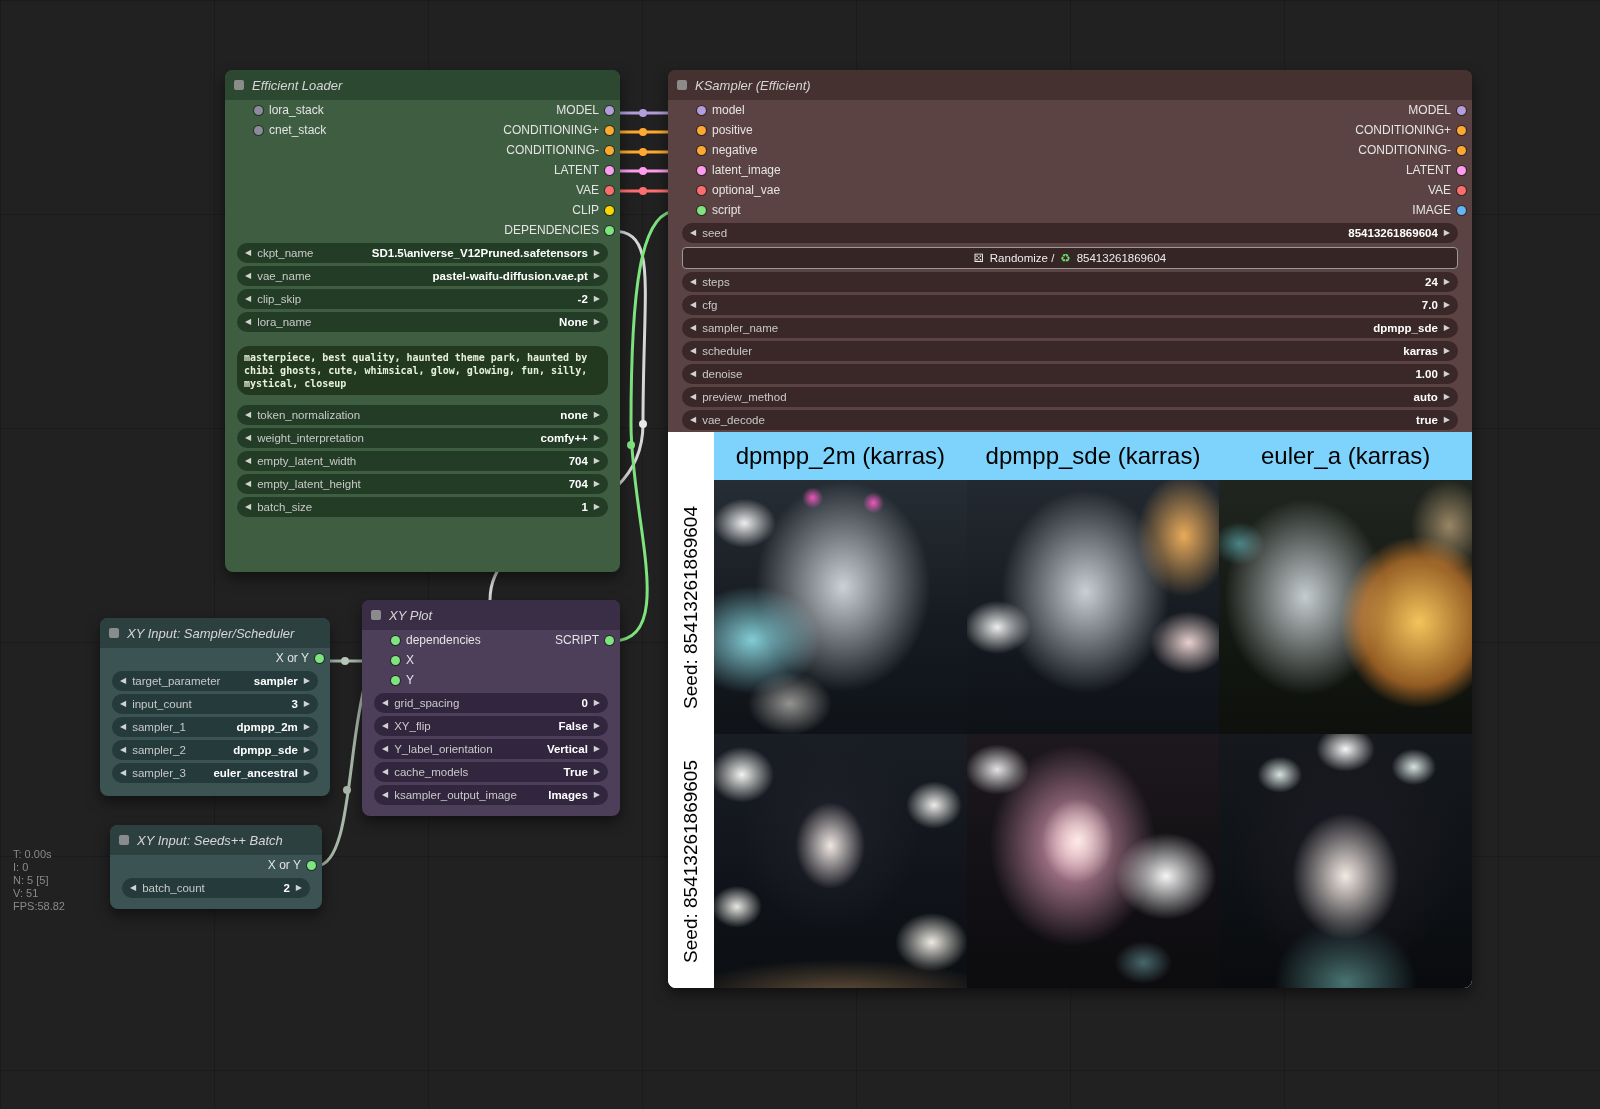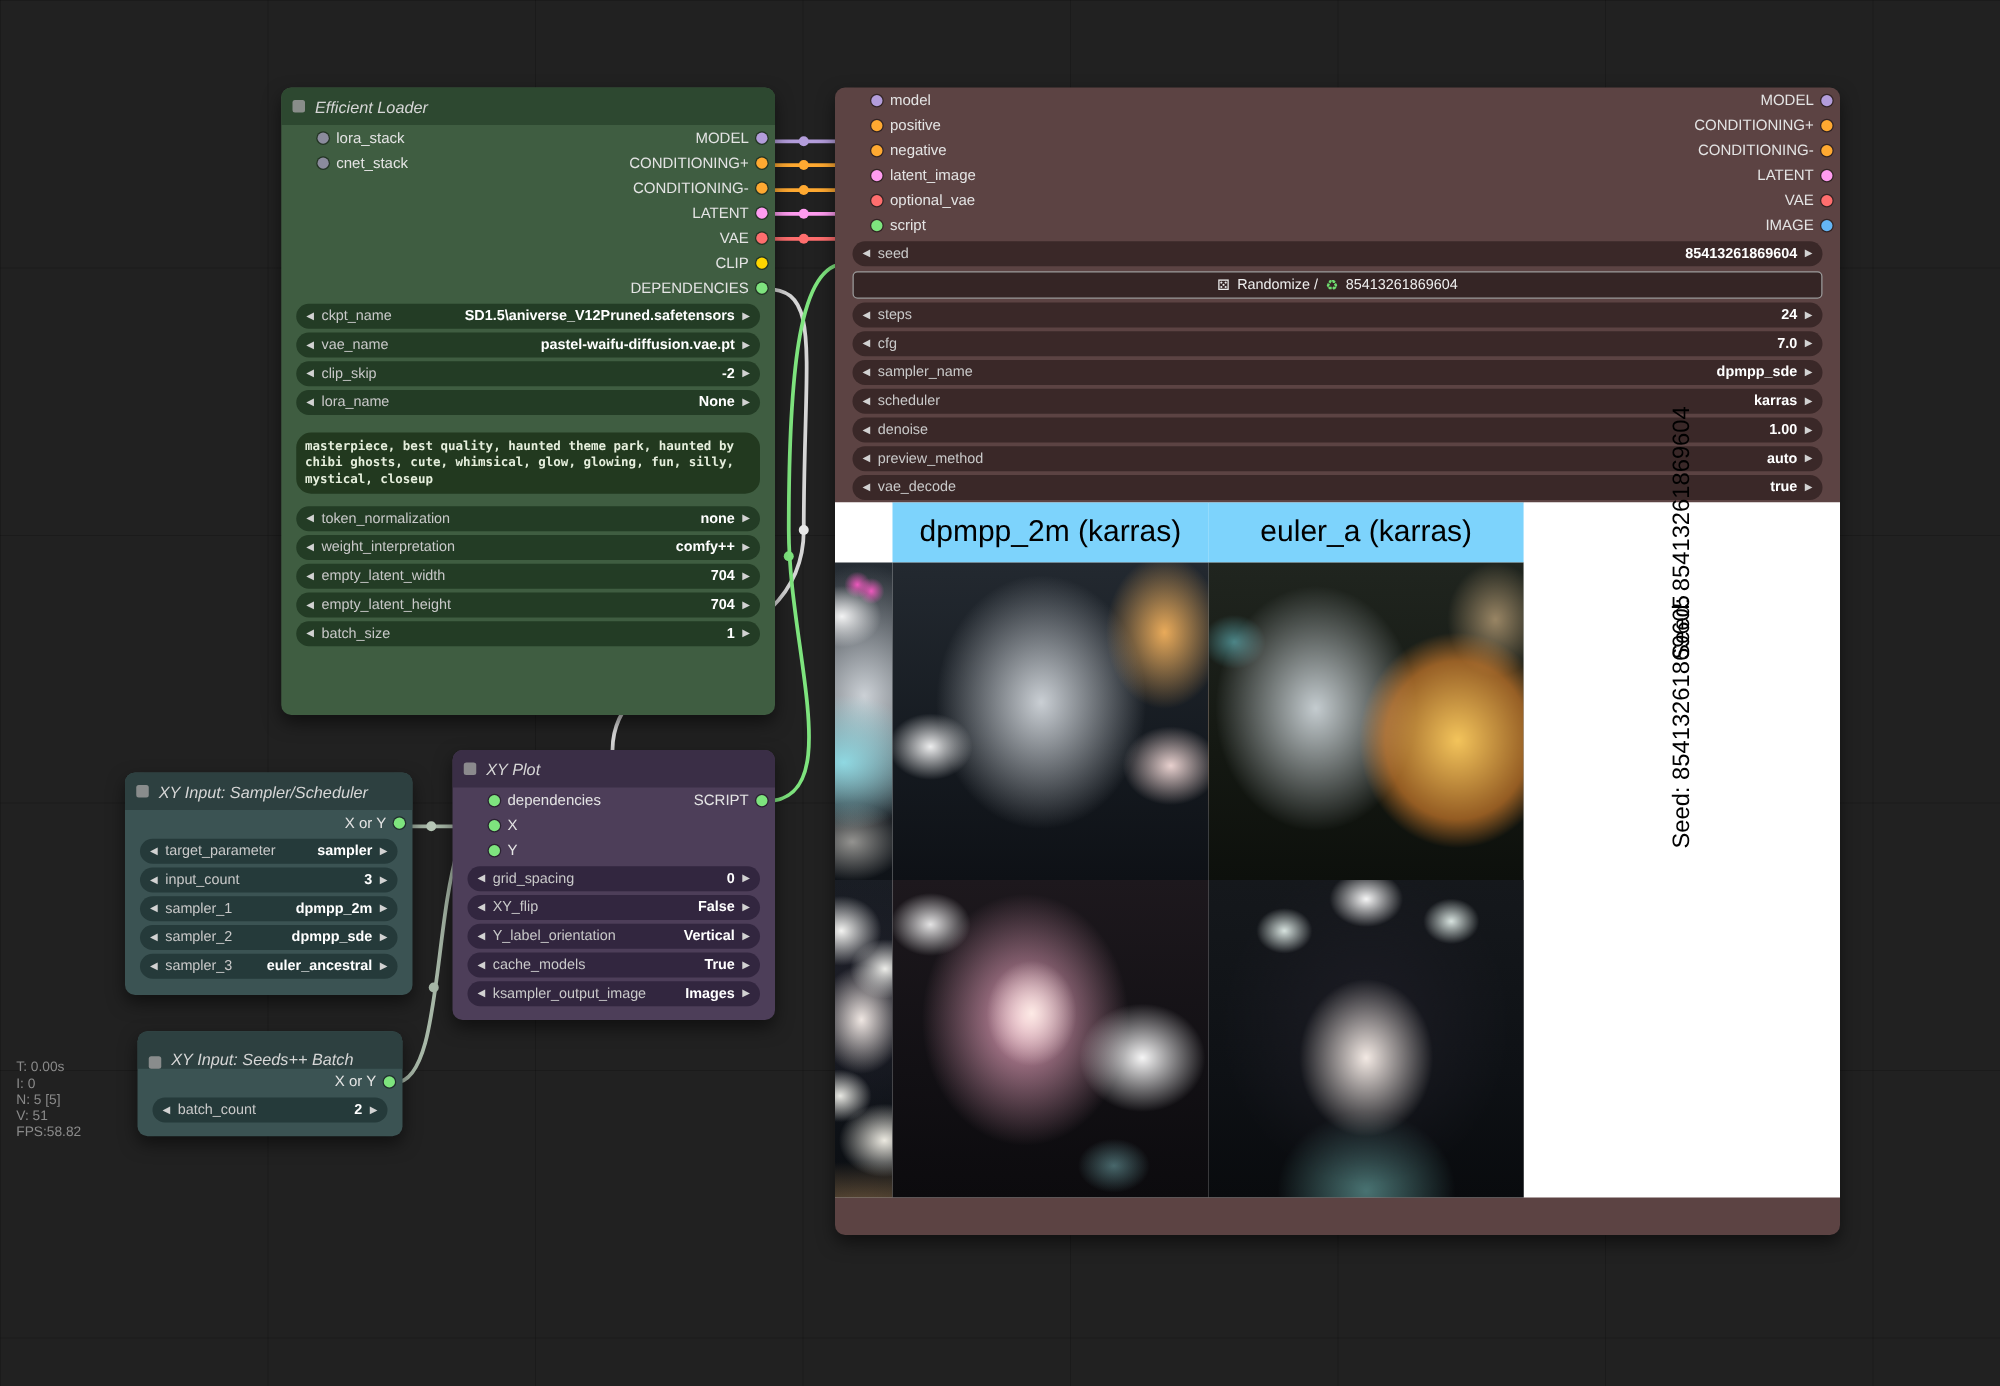"KSampler (Efficient)" div.nhead { html: none -> <div> <span></span> <span>KSampler (Efficient)</span> </div> }
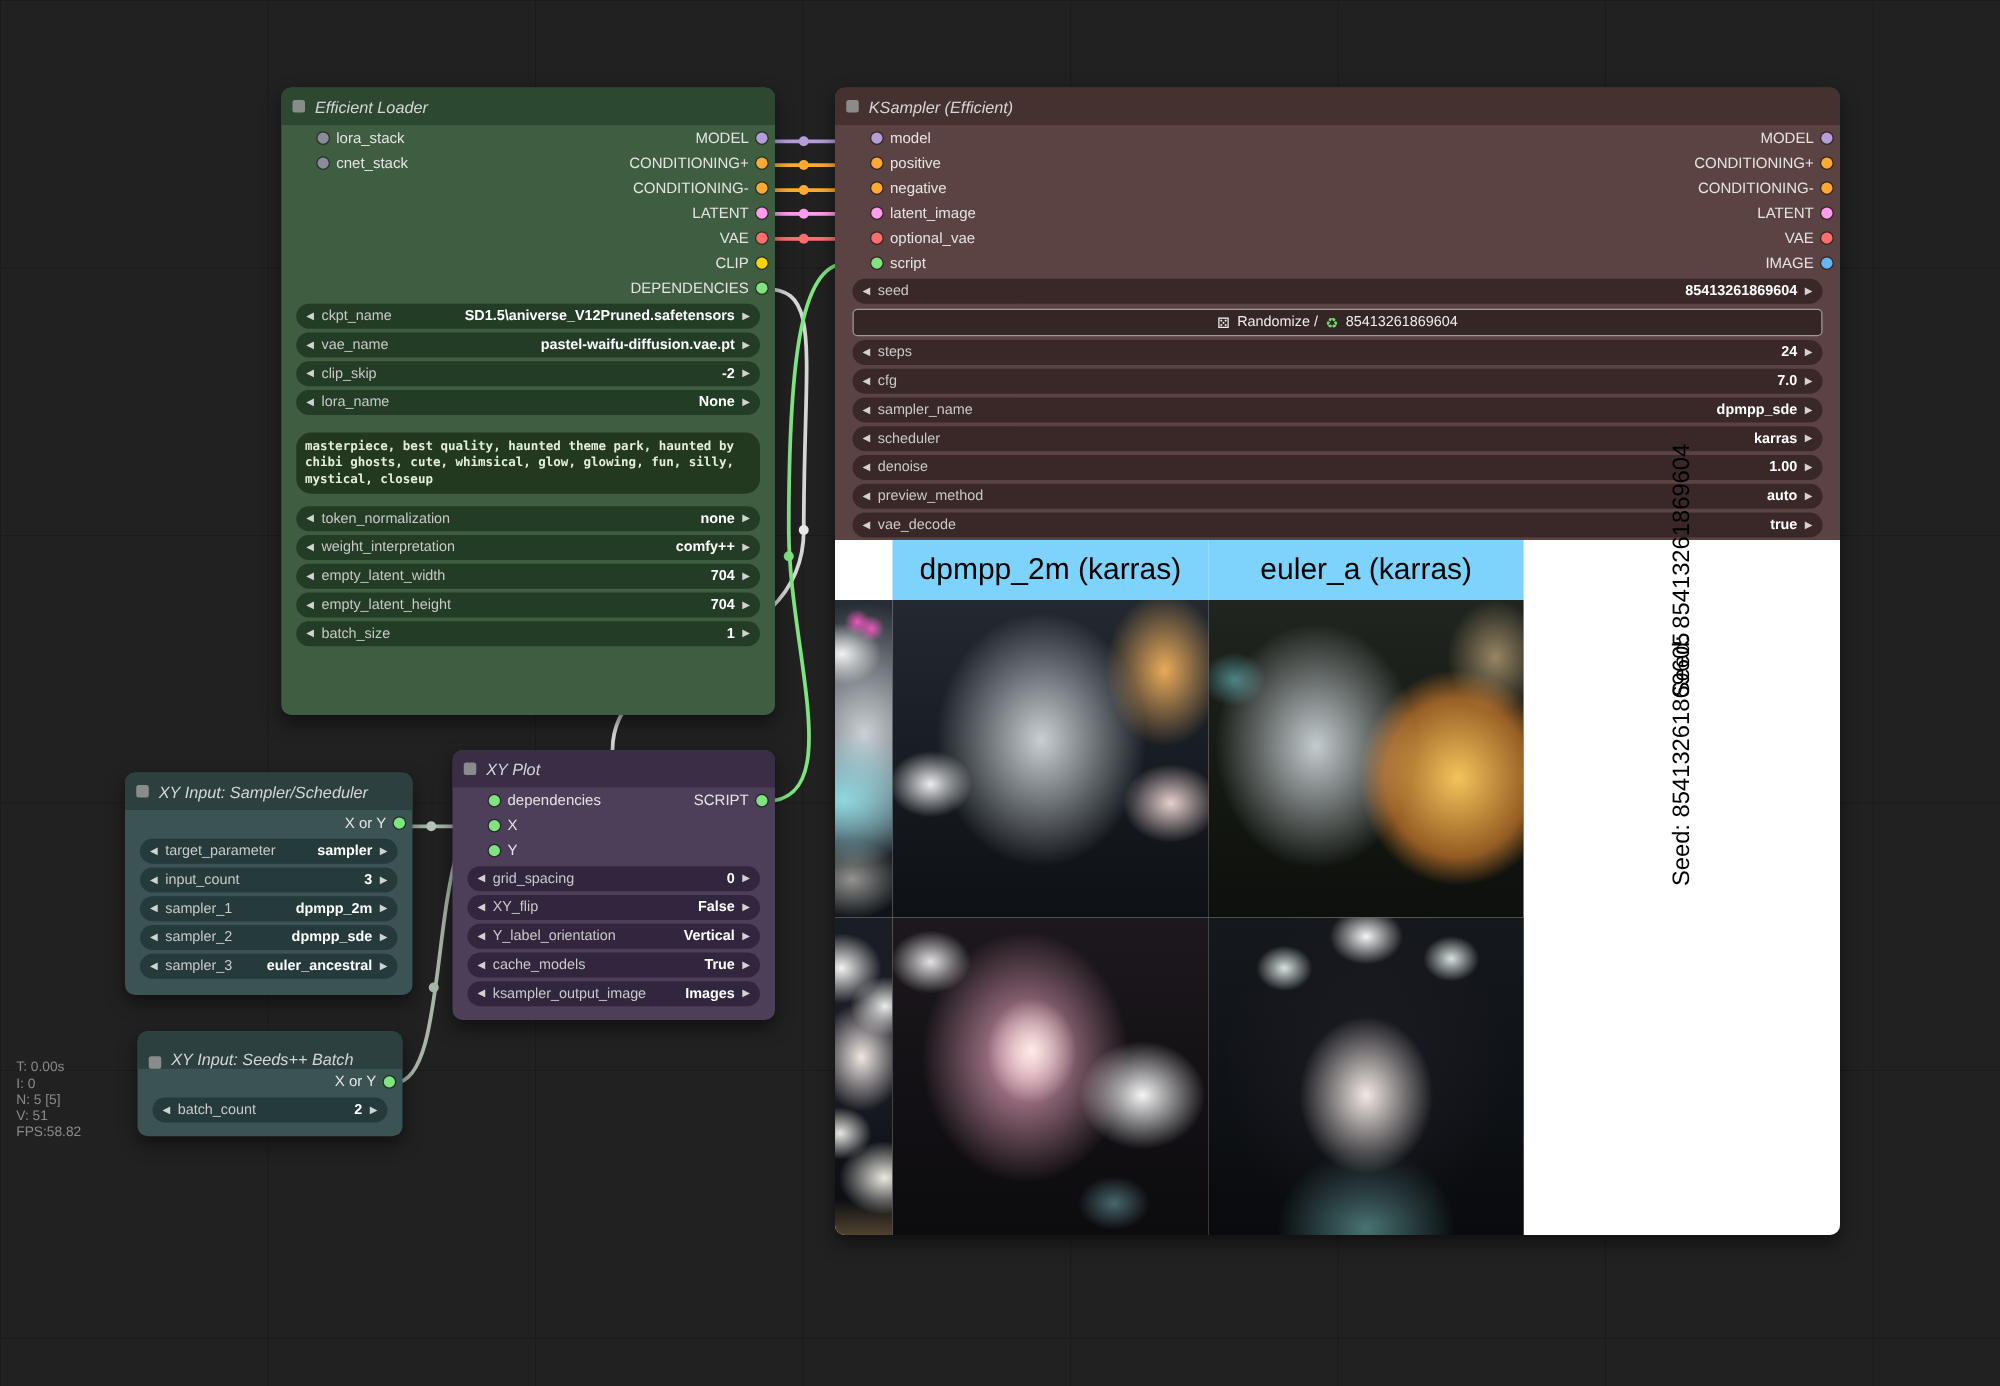"dpmpp_sde (karras)" div.phead { html: none -> <div>dpmpp_sde (karras)</div> }
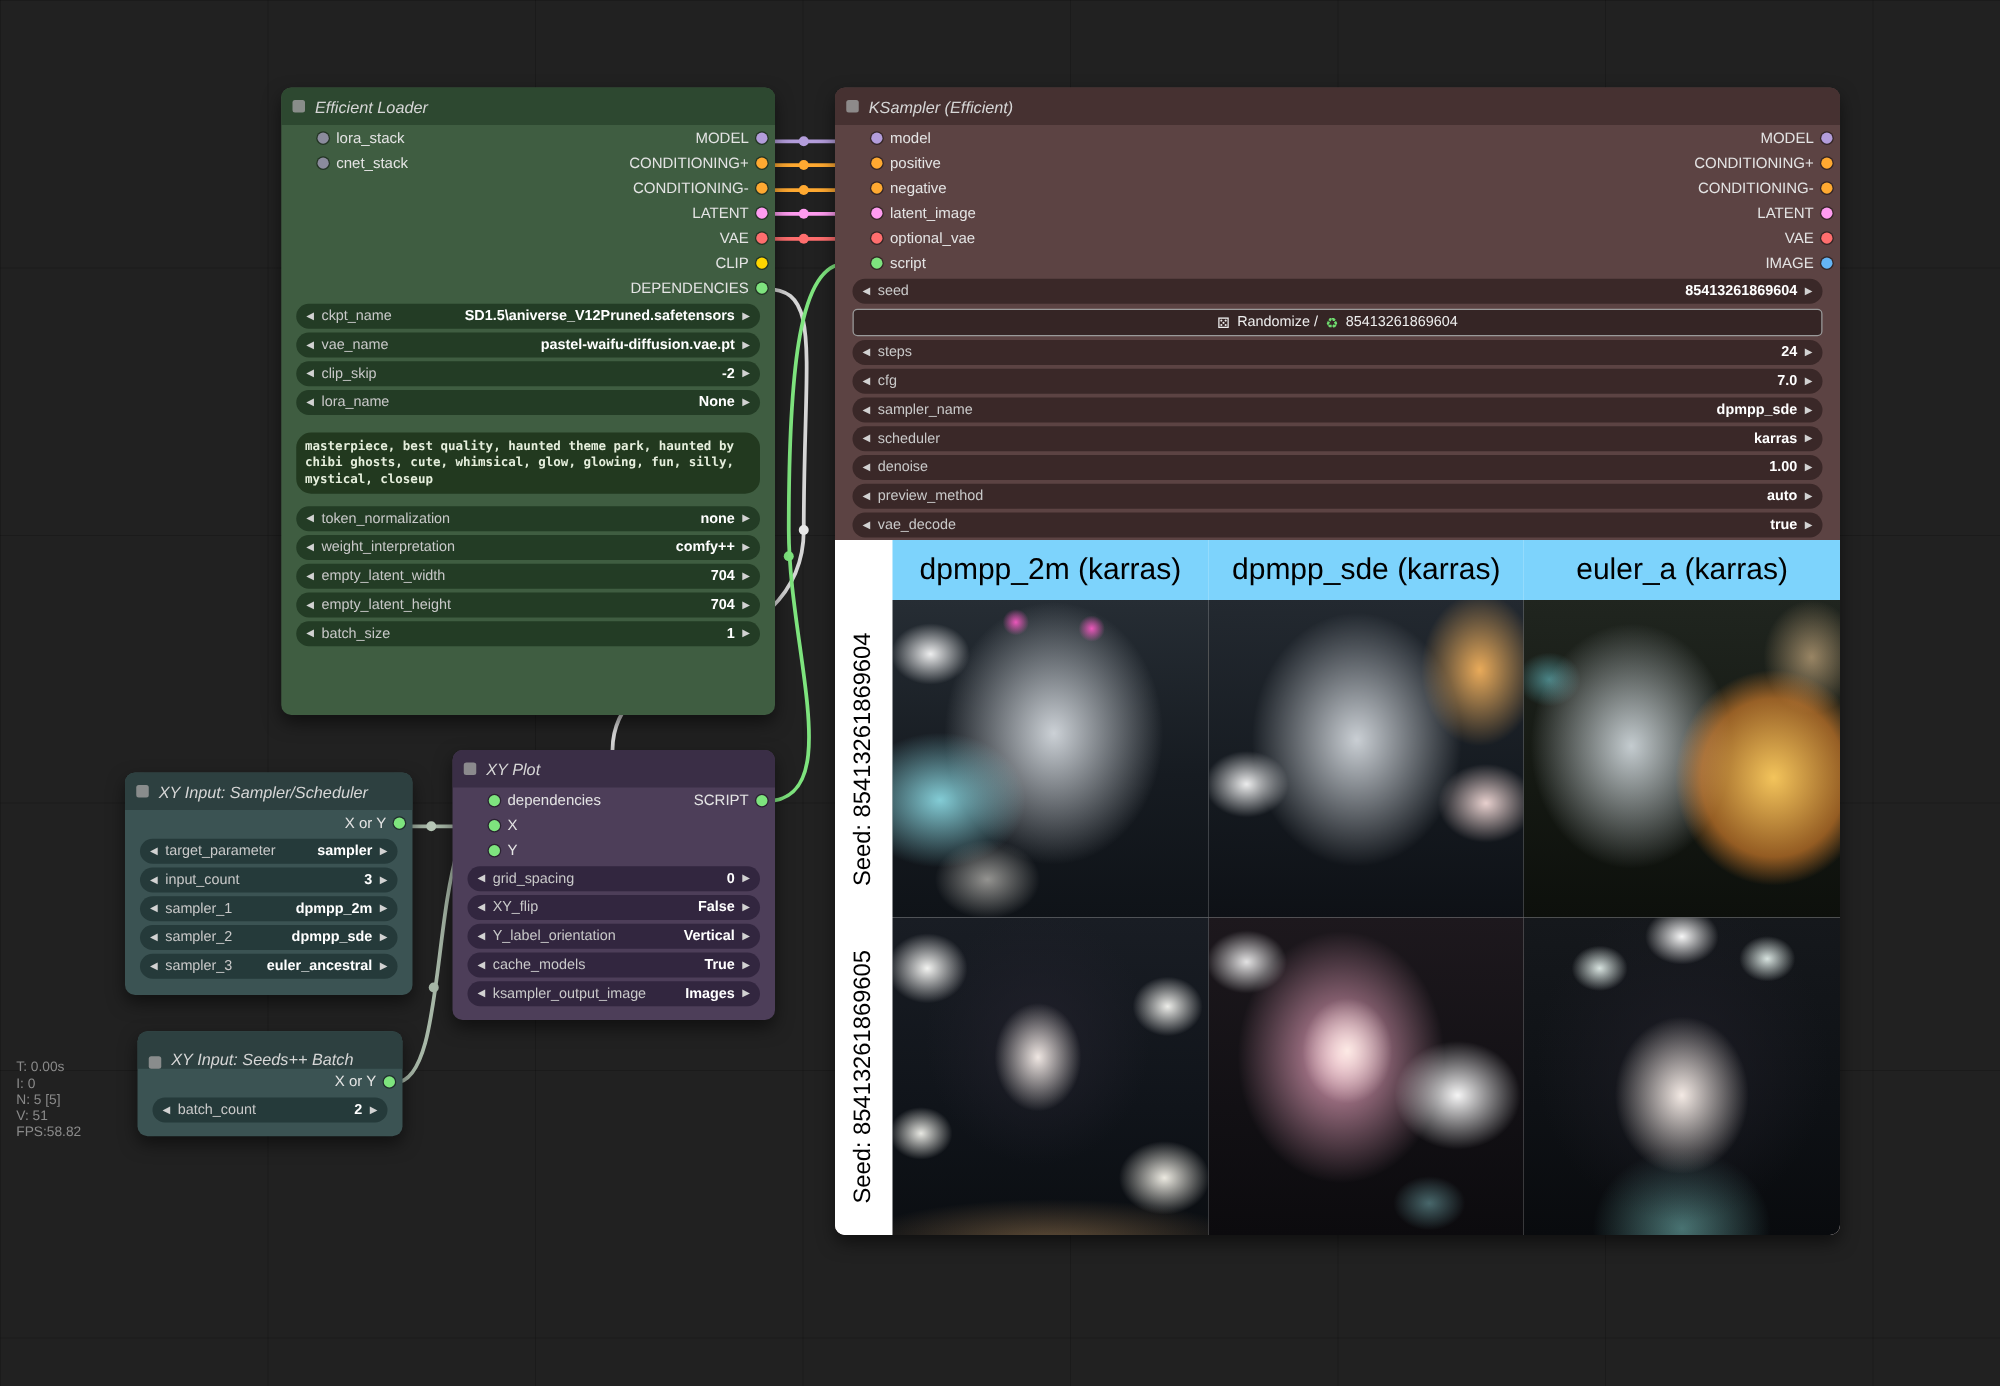"XY Input: Seeds++ Batch" .n-xyb .nhead { align-items: flex-end -> none }
